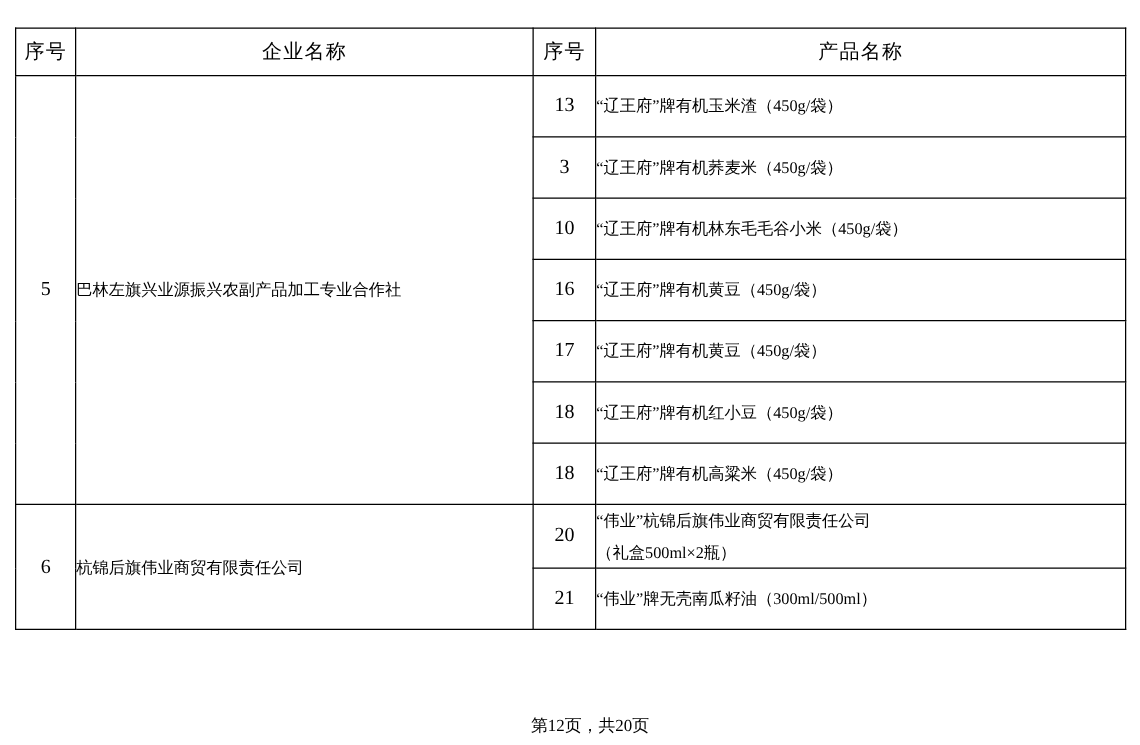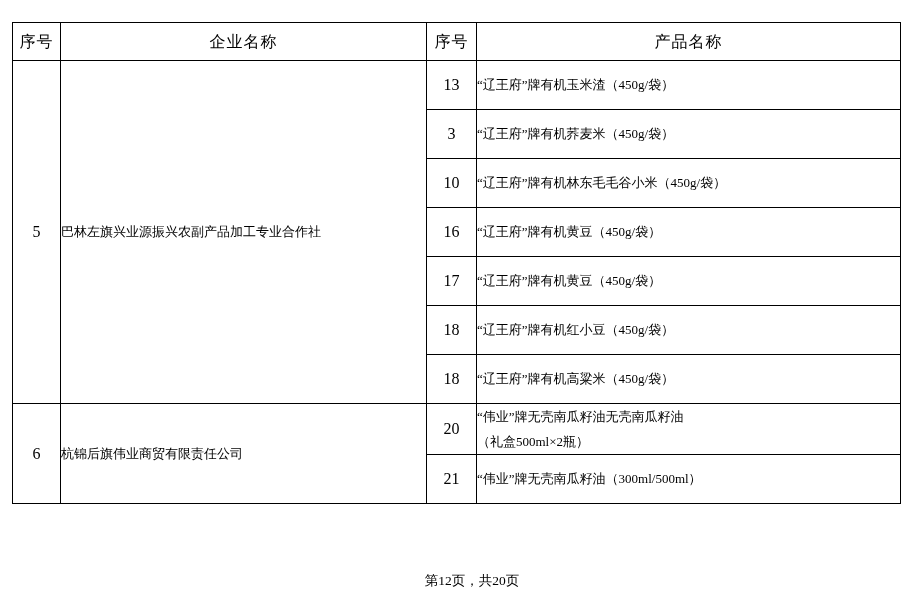"“伟业”牌无壳南瓜籽油无壳南瓜籽油" div { text: 牌无壳南瓜籽油无壳南瓜籽油 -> 杭锦后旗伟业商贸有限责任公司 }
